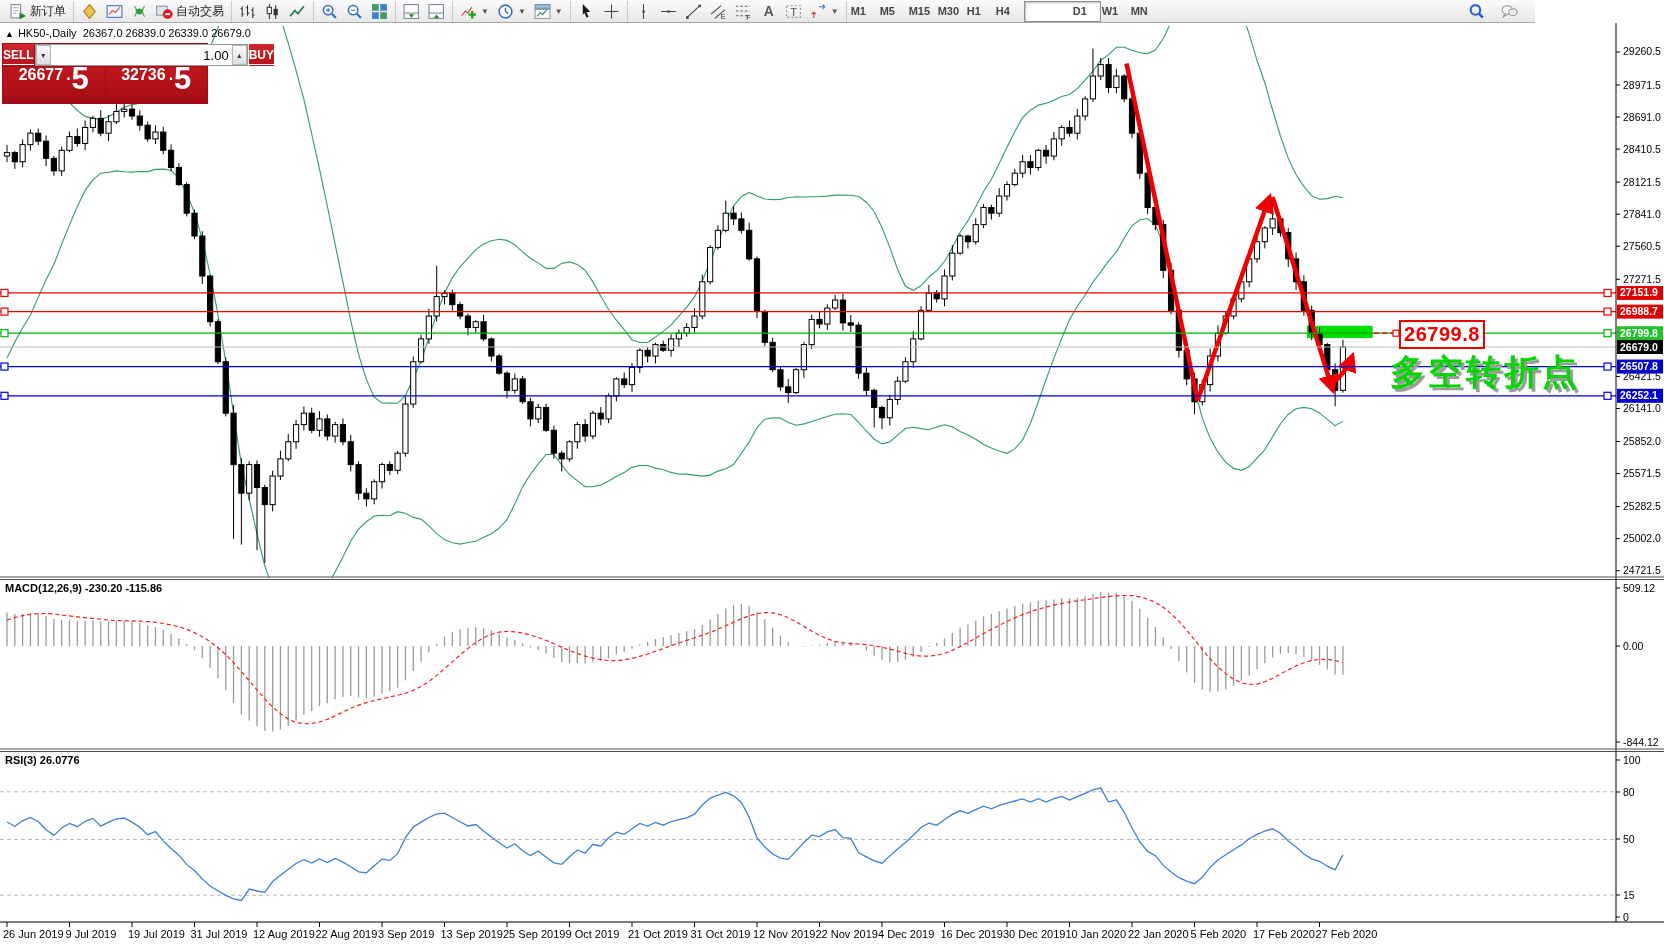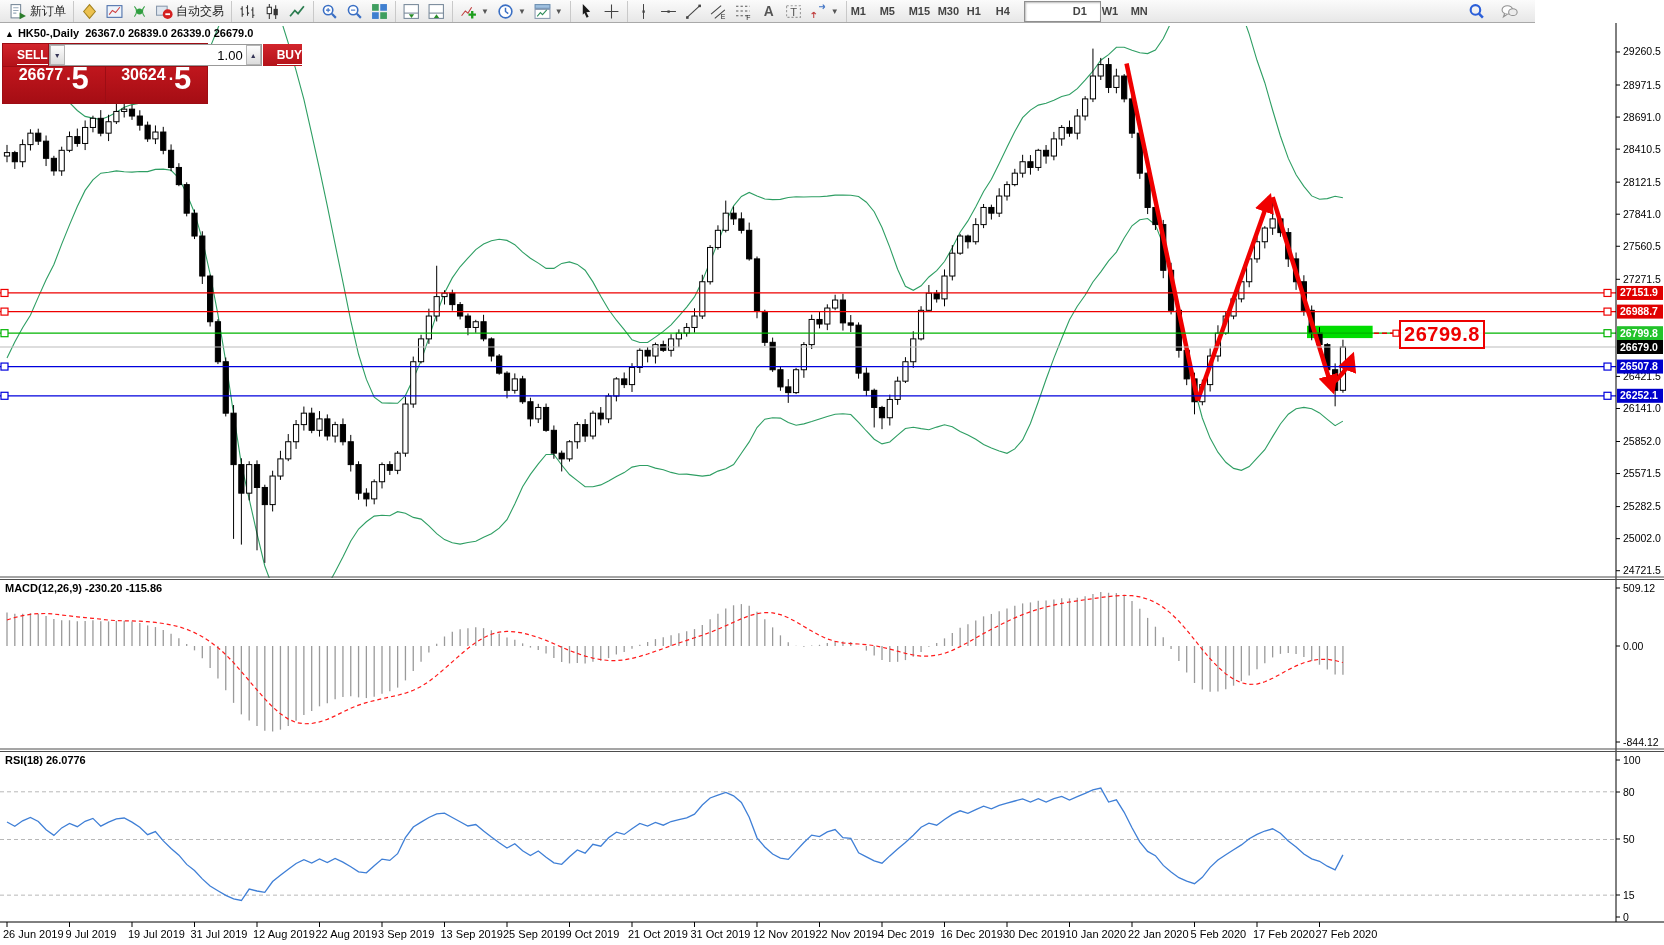"▲ HK50-,Daily 26367.0 26839.0 26339.0" #chart-header { font-weight: bold -> none }
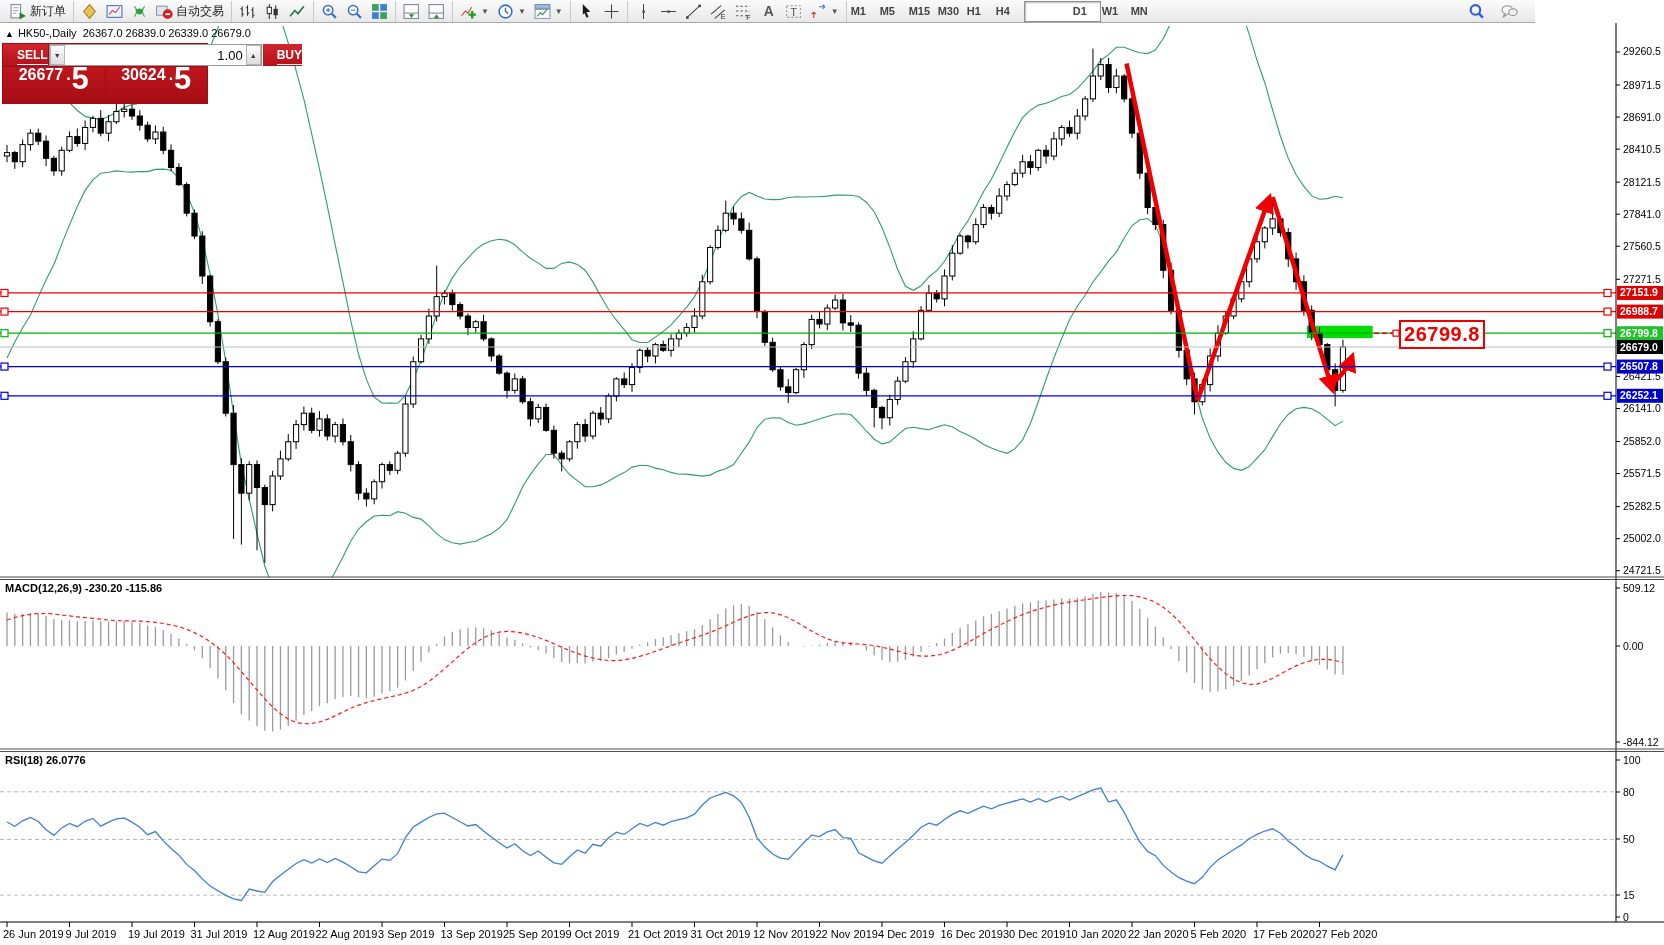"SELL" .qbtn span { margin-left: 14px -> none }
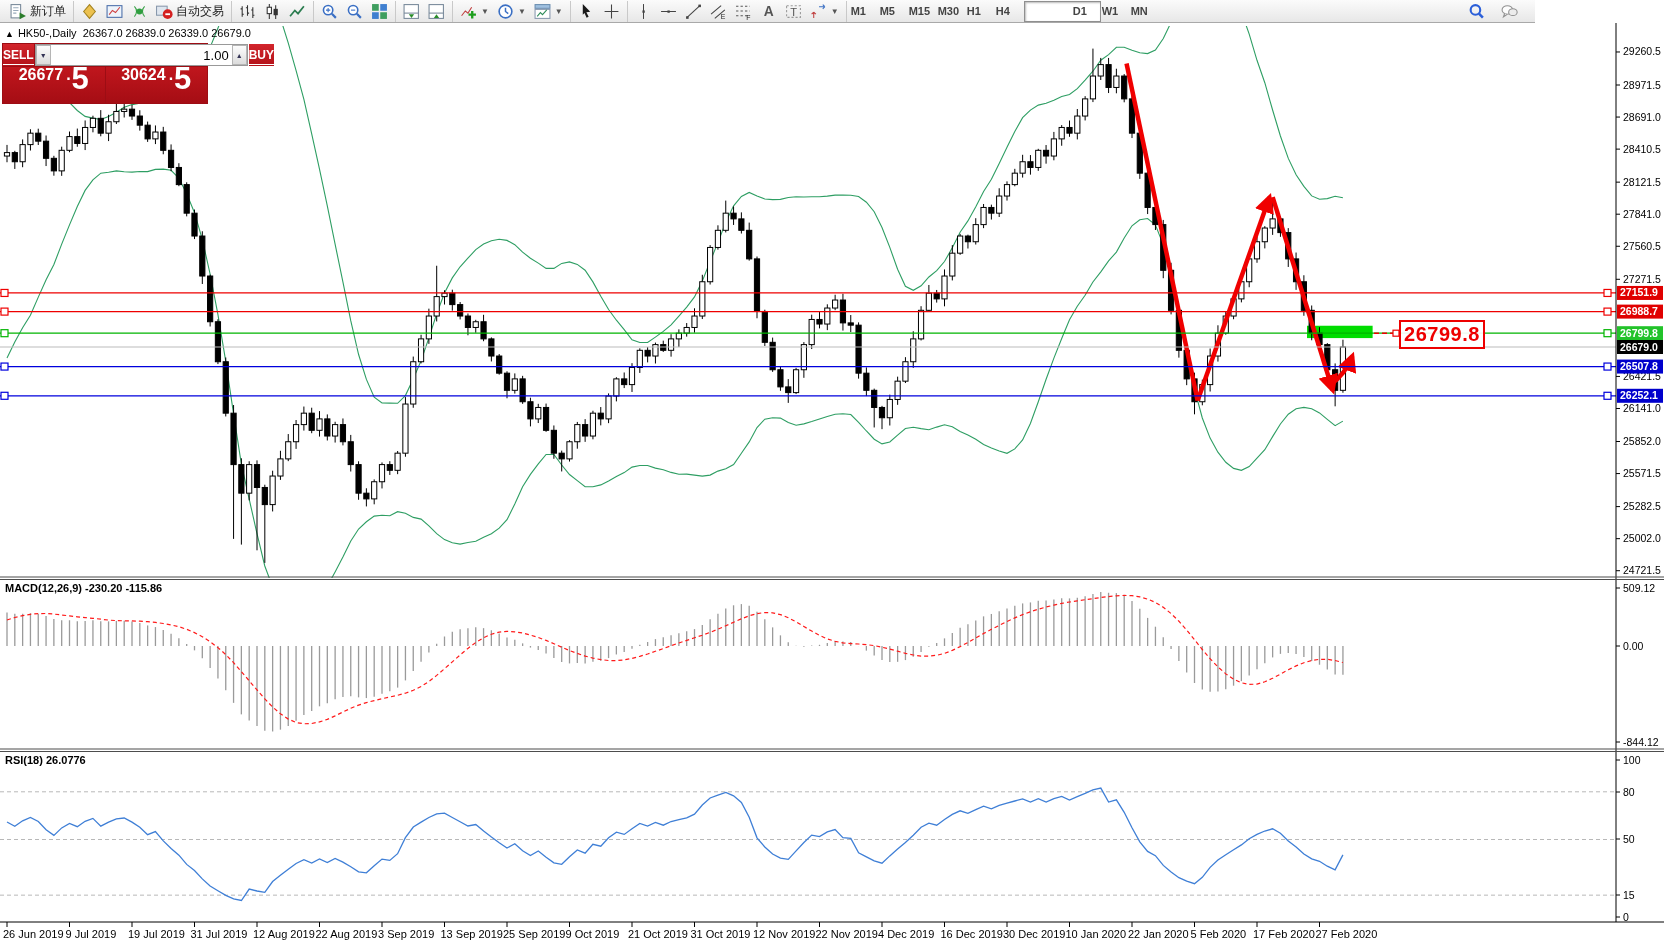"30624" span.pint { text: 30624 -> 32736 }
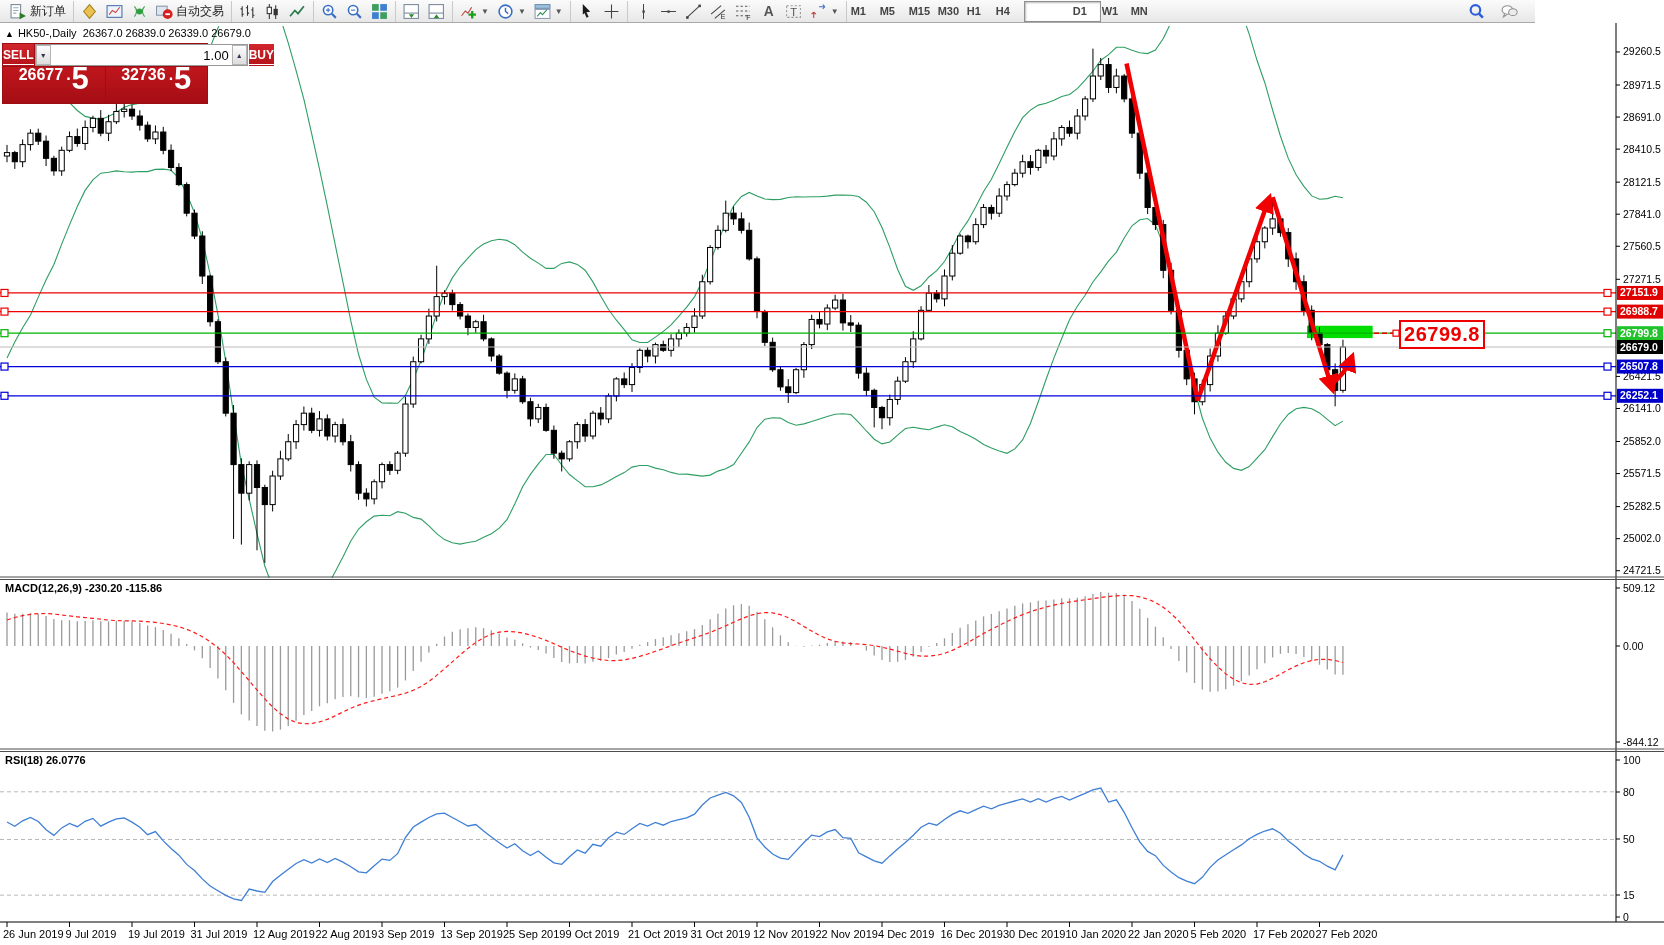"多空转折点" div { html: none -> <div>多空转折点</div> }
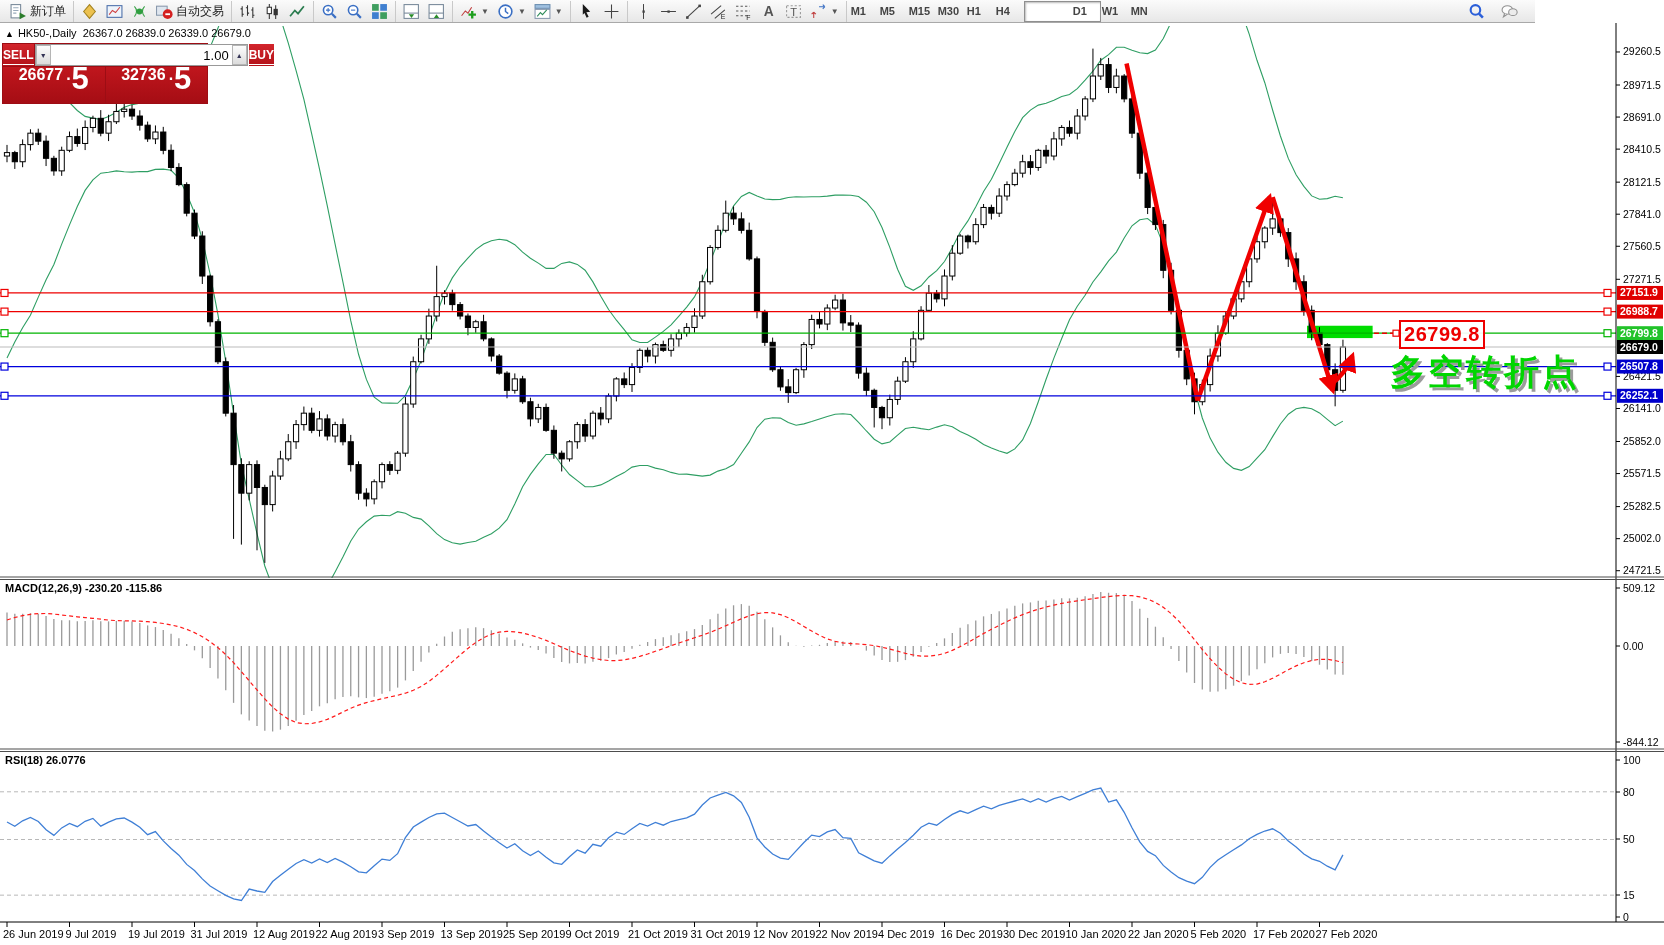"RSI(18)" span { text: 18 -> 3 }
